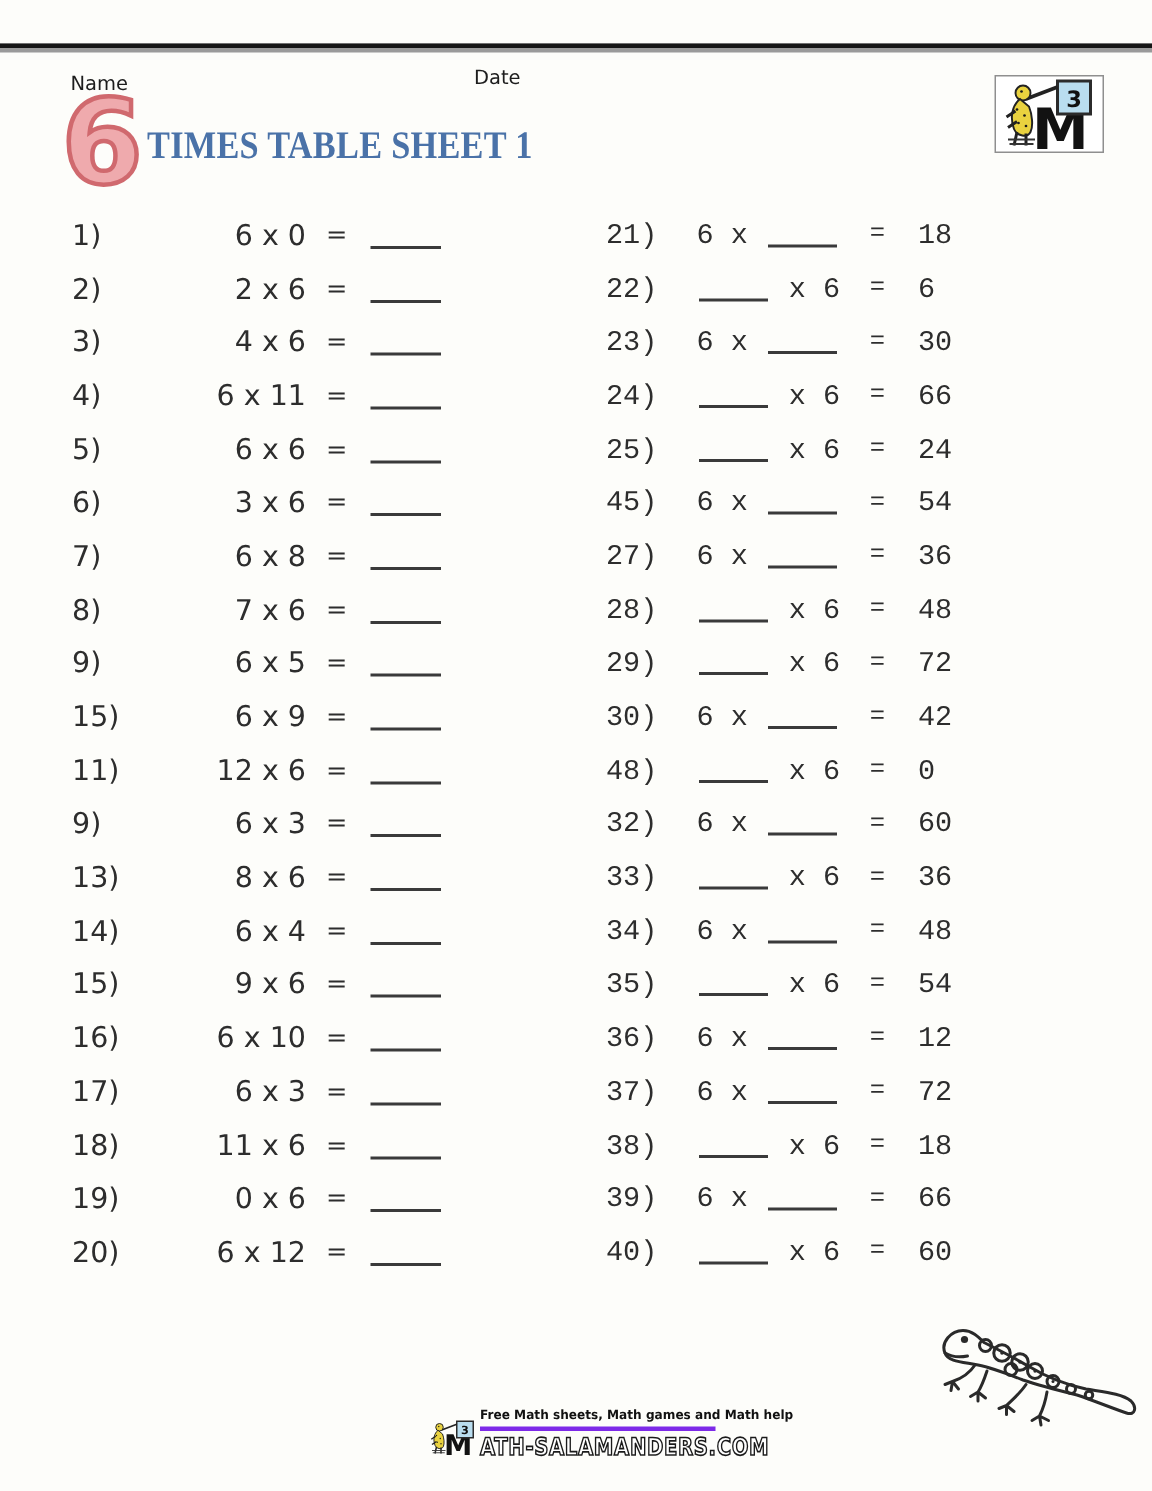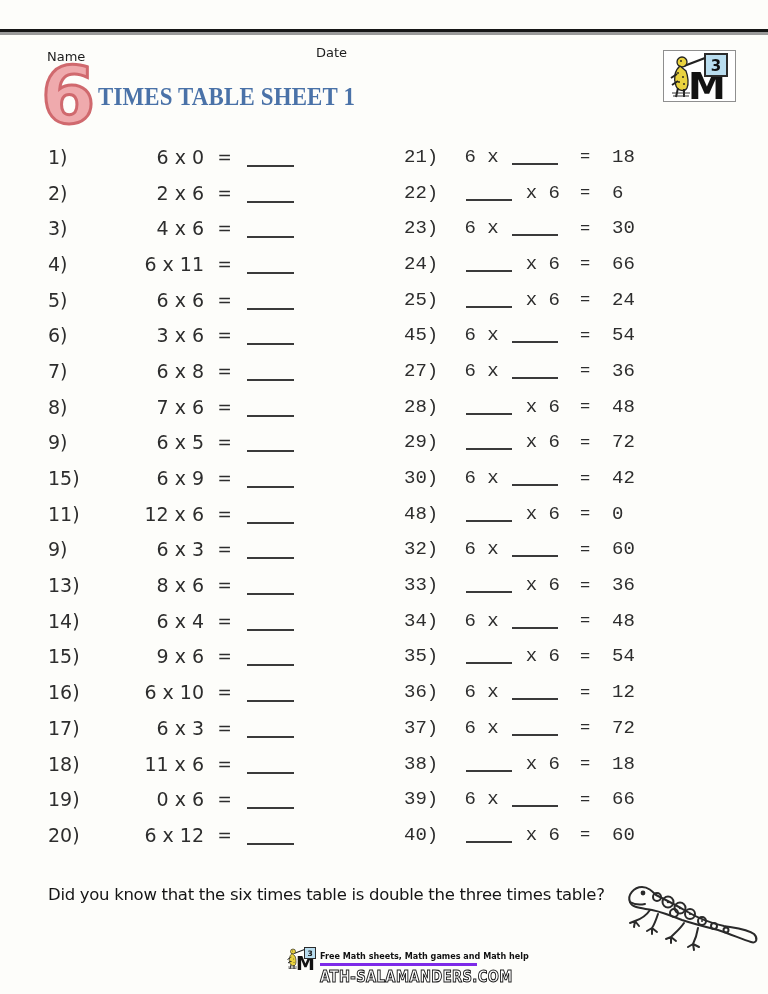"Did you know that the" p.fact { html: <p>Did you know that the six times table is double the three times table?</p> -> none }
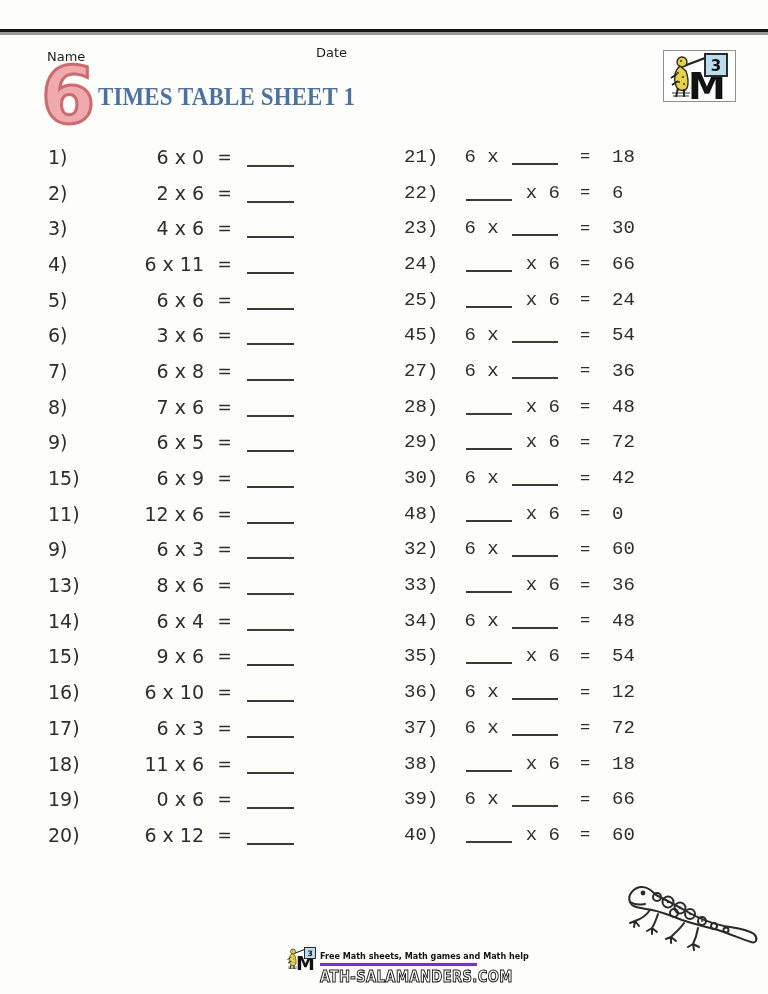"Free Math sheets, Math games" .footer-texts { margin-top: 12px -> none }
